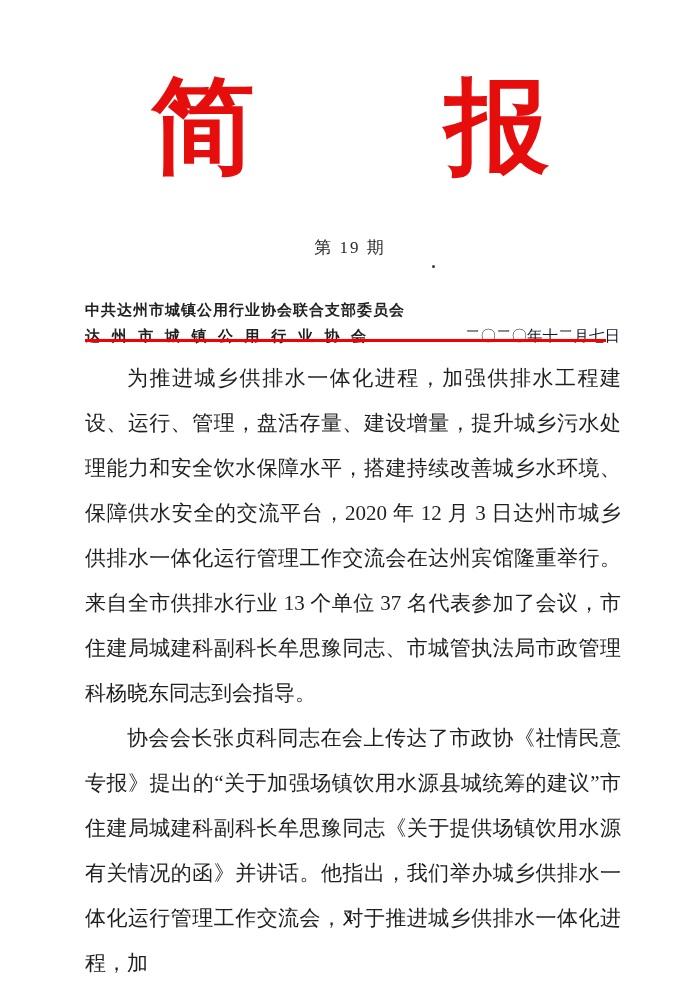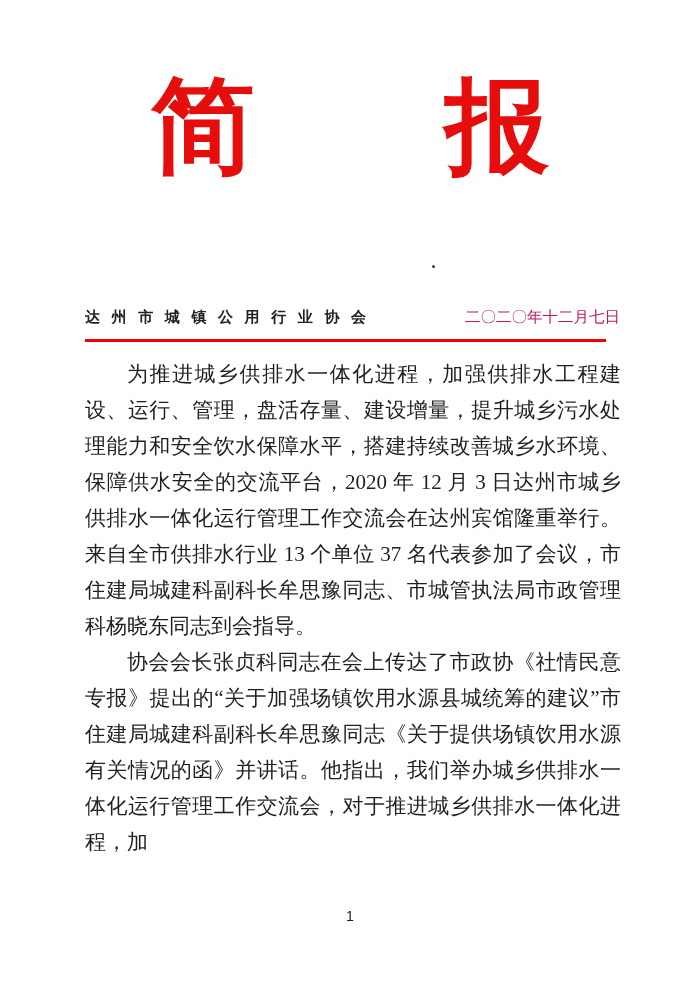"第 19 期" div.issue-line { html: none -> <div>第 19 期</div> }
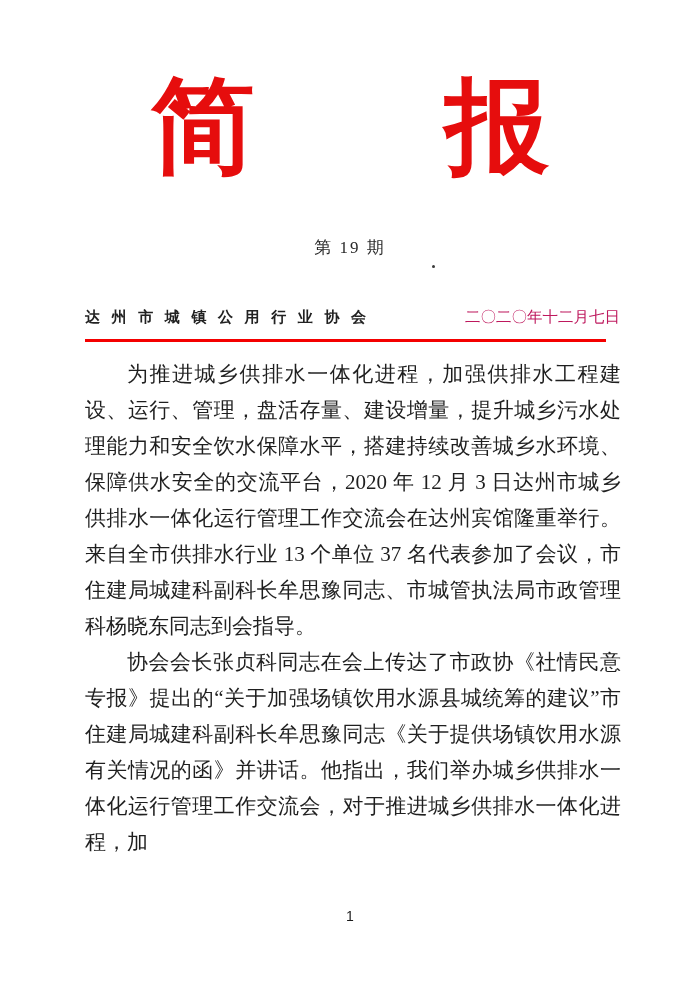"中共达州市城镇公用行业协会联合支部委员会" div.org-line1 { html: none -> <div>中共达州市城镇公用行业协会联合支部委员会</div> }
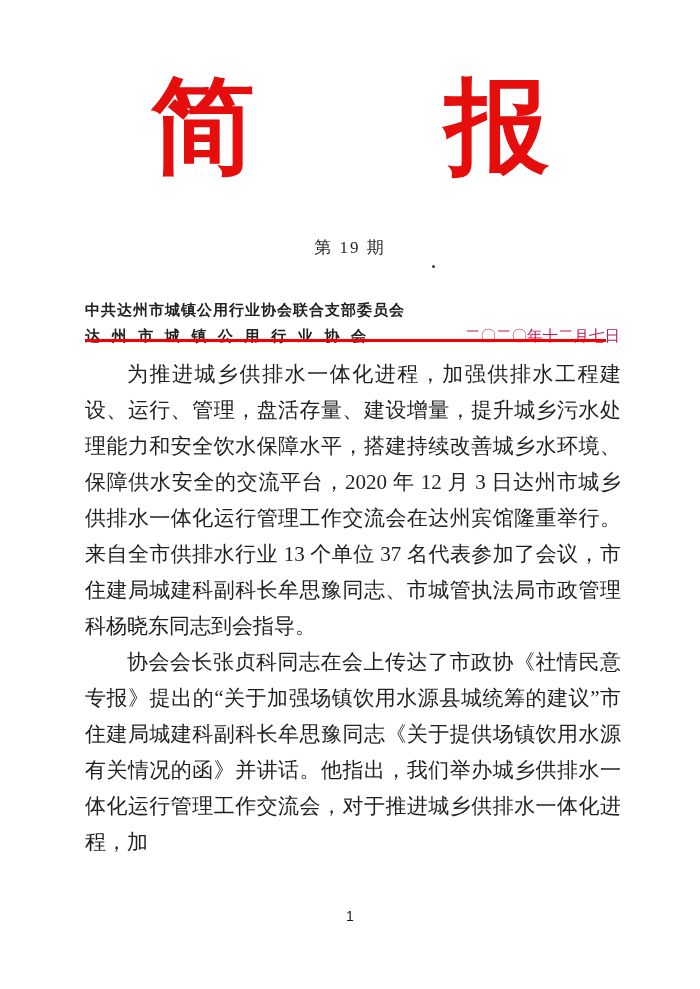"二〇二〇年十二月七日" .issue-date { color: #be185d -> #0f172a }
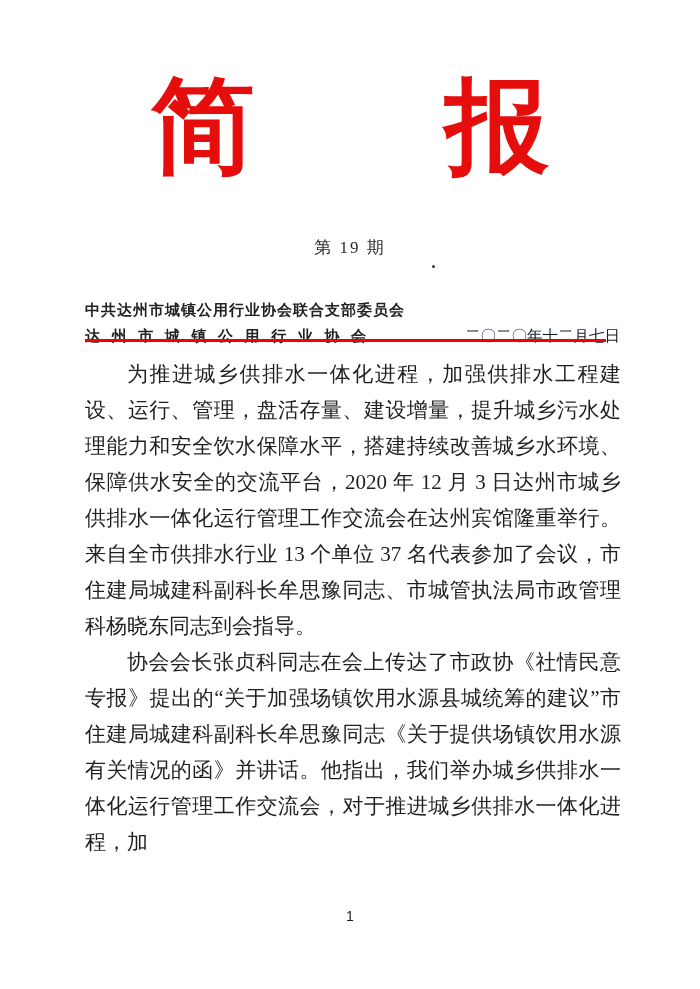"为推进城乡供排水一体化进程，加强供排水工程建设、运行、管理，盘活存量、建设增量，" .body-block { line-height: 36px -> 45px }
